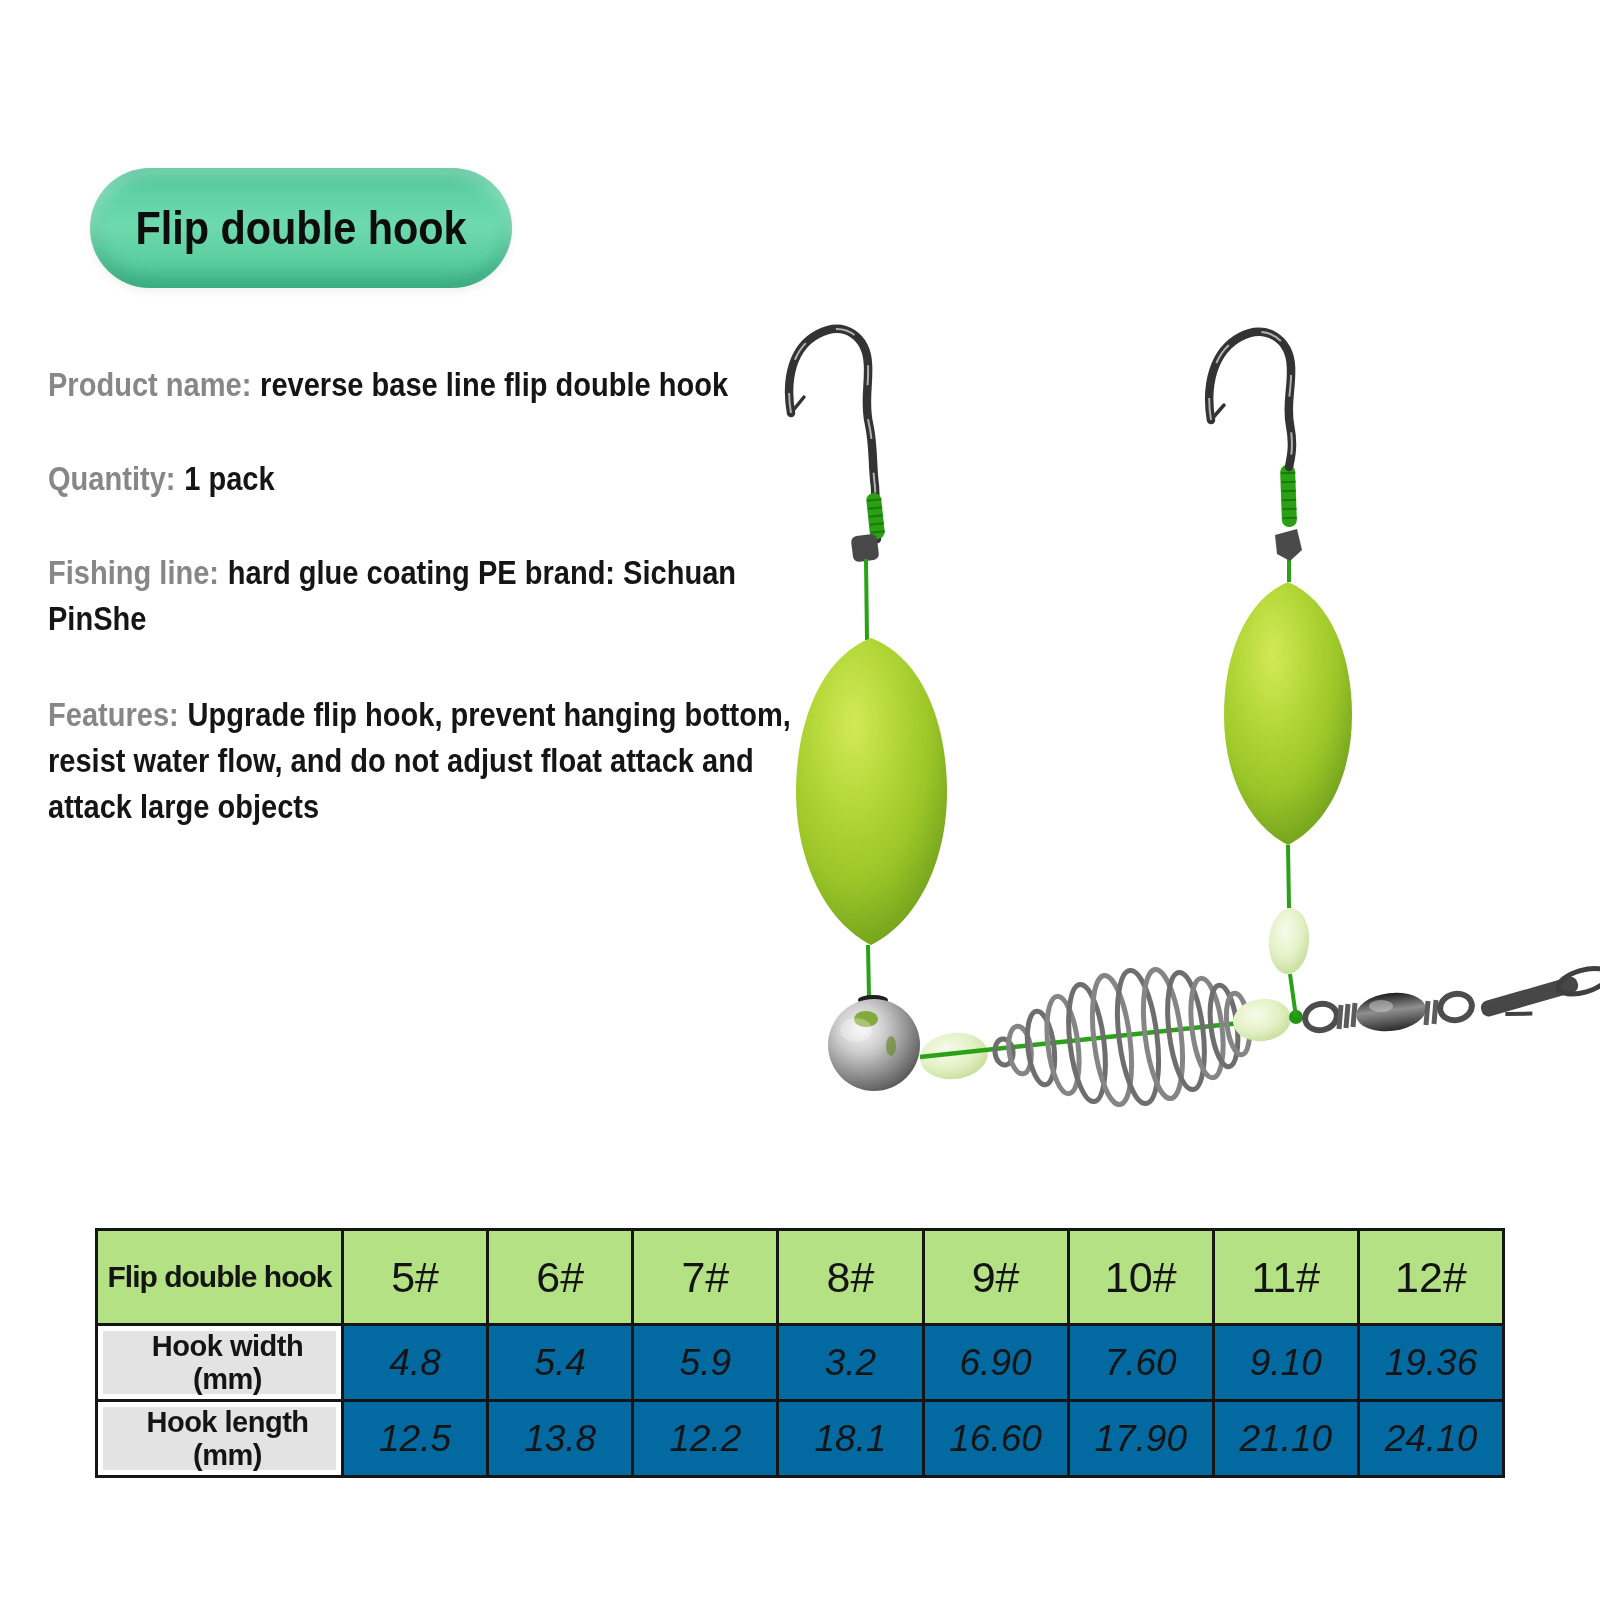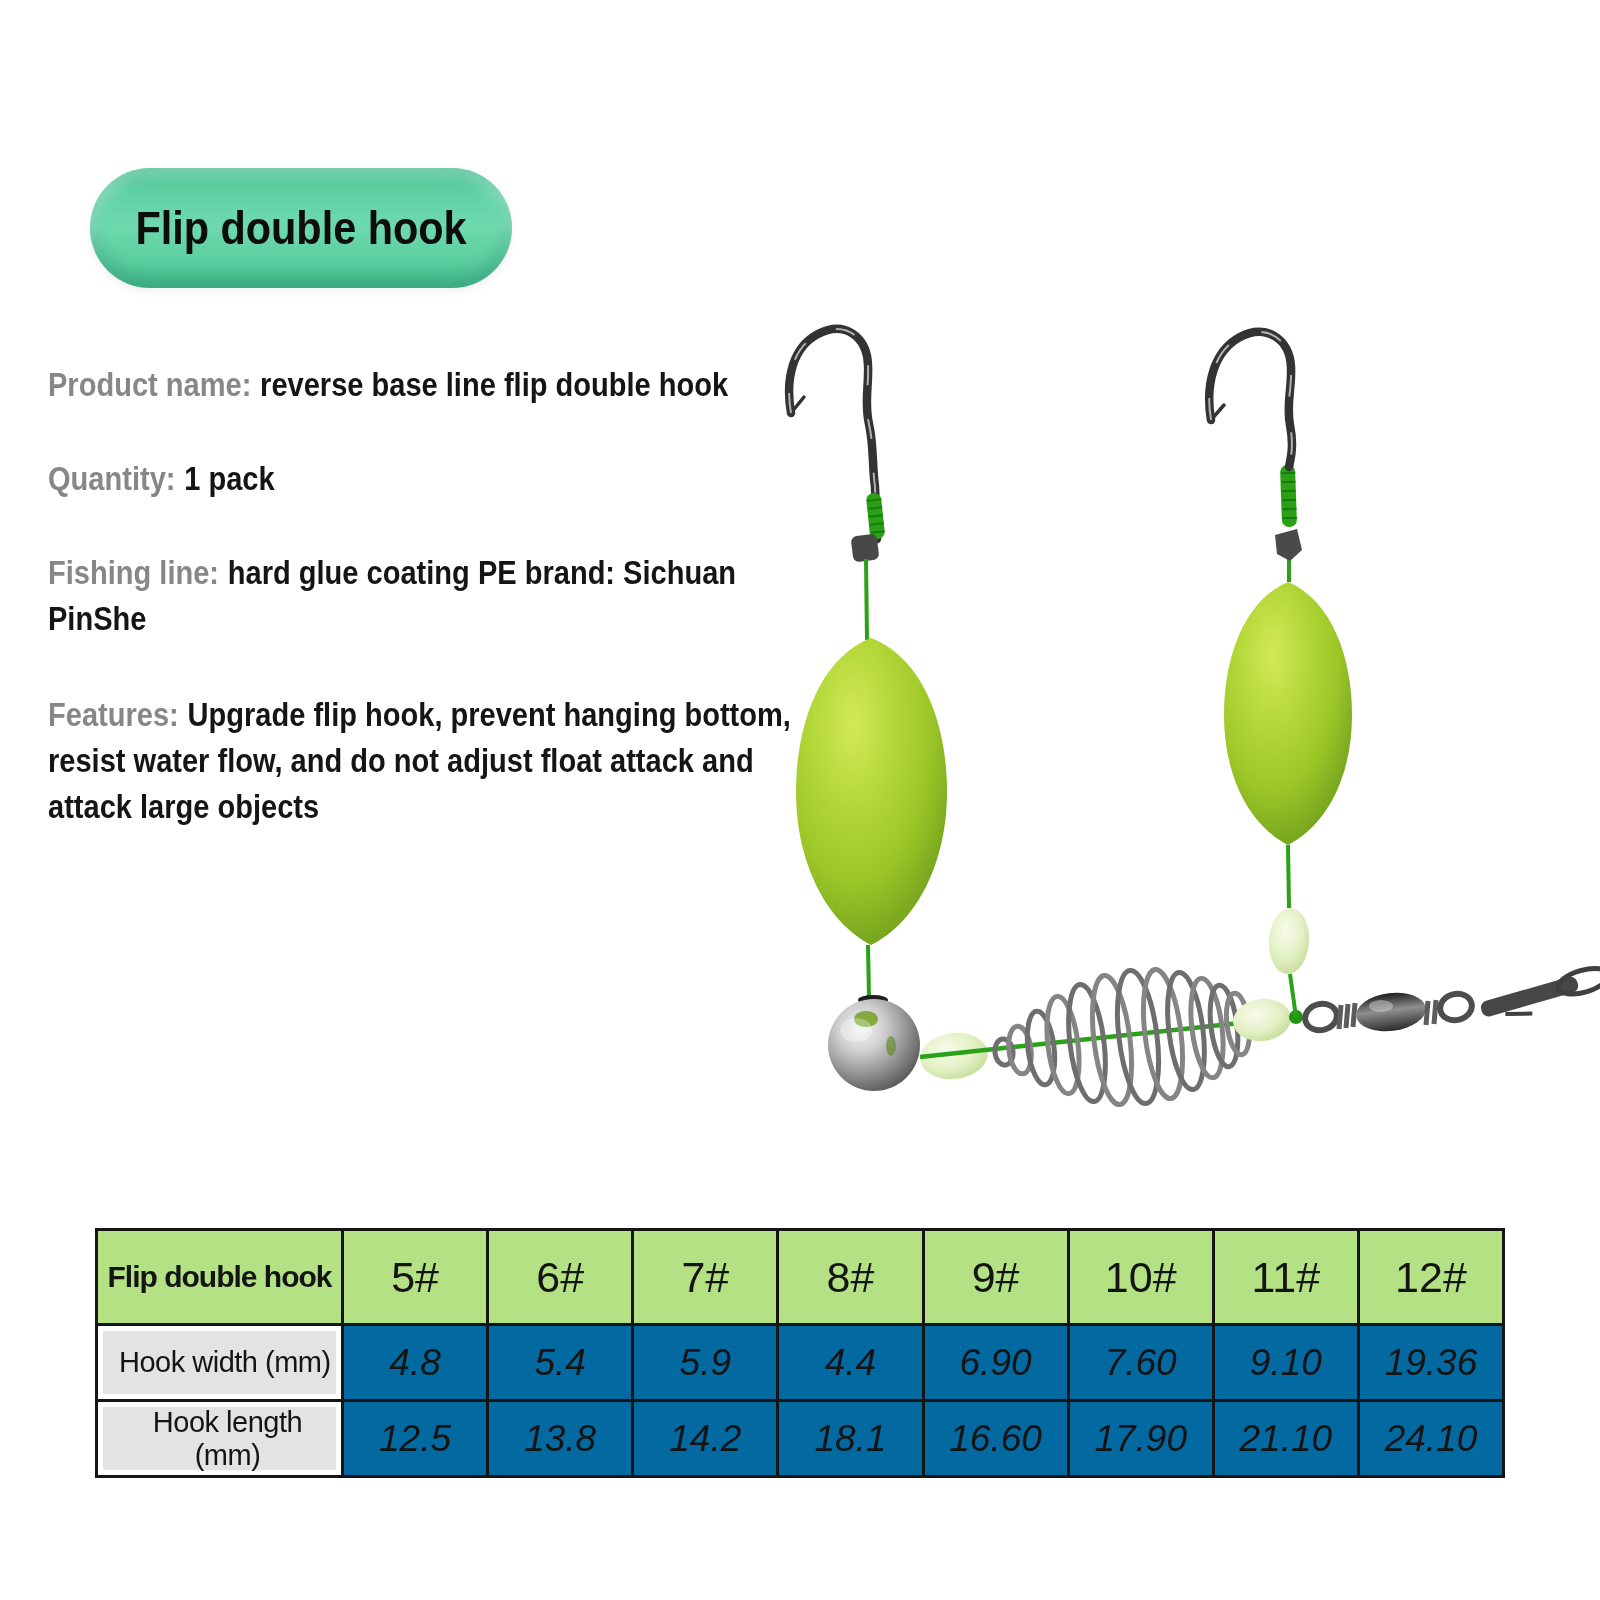"Hook width (mm)" td.label-cell .graybox { font-weight: normal -> bold }
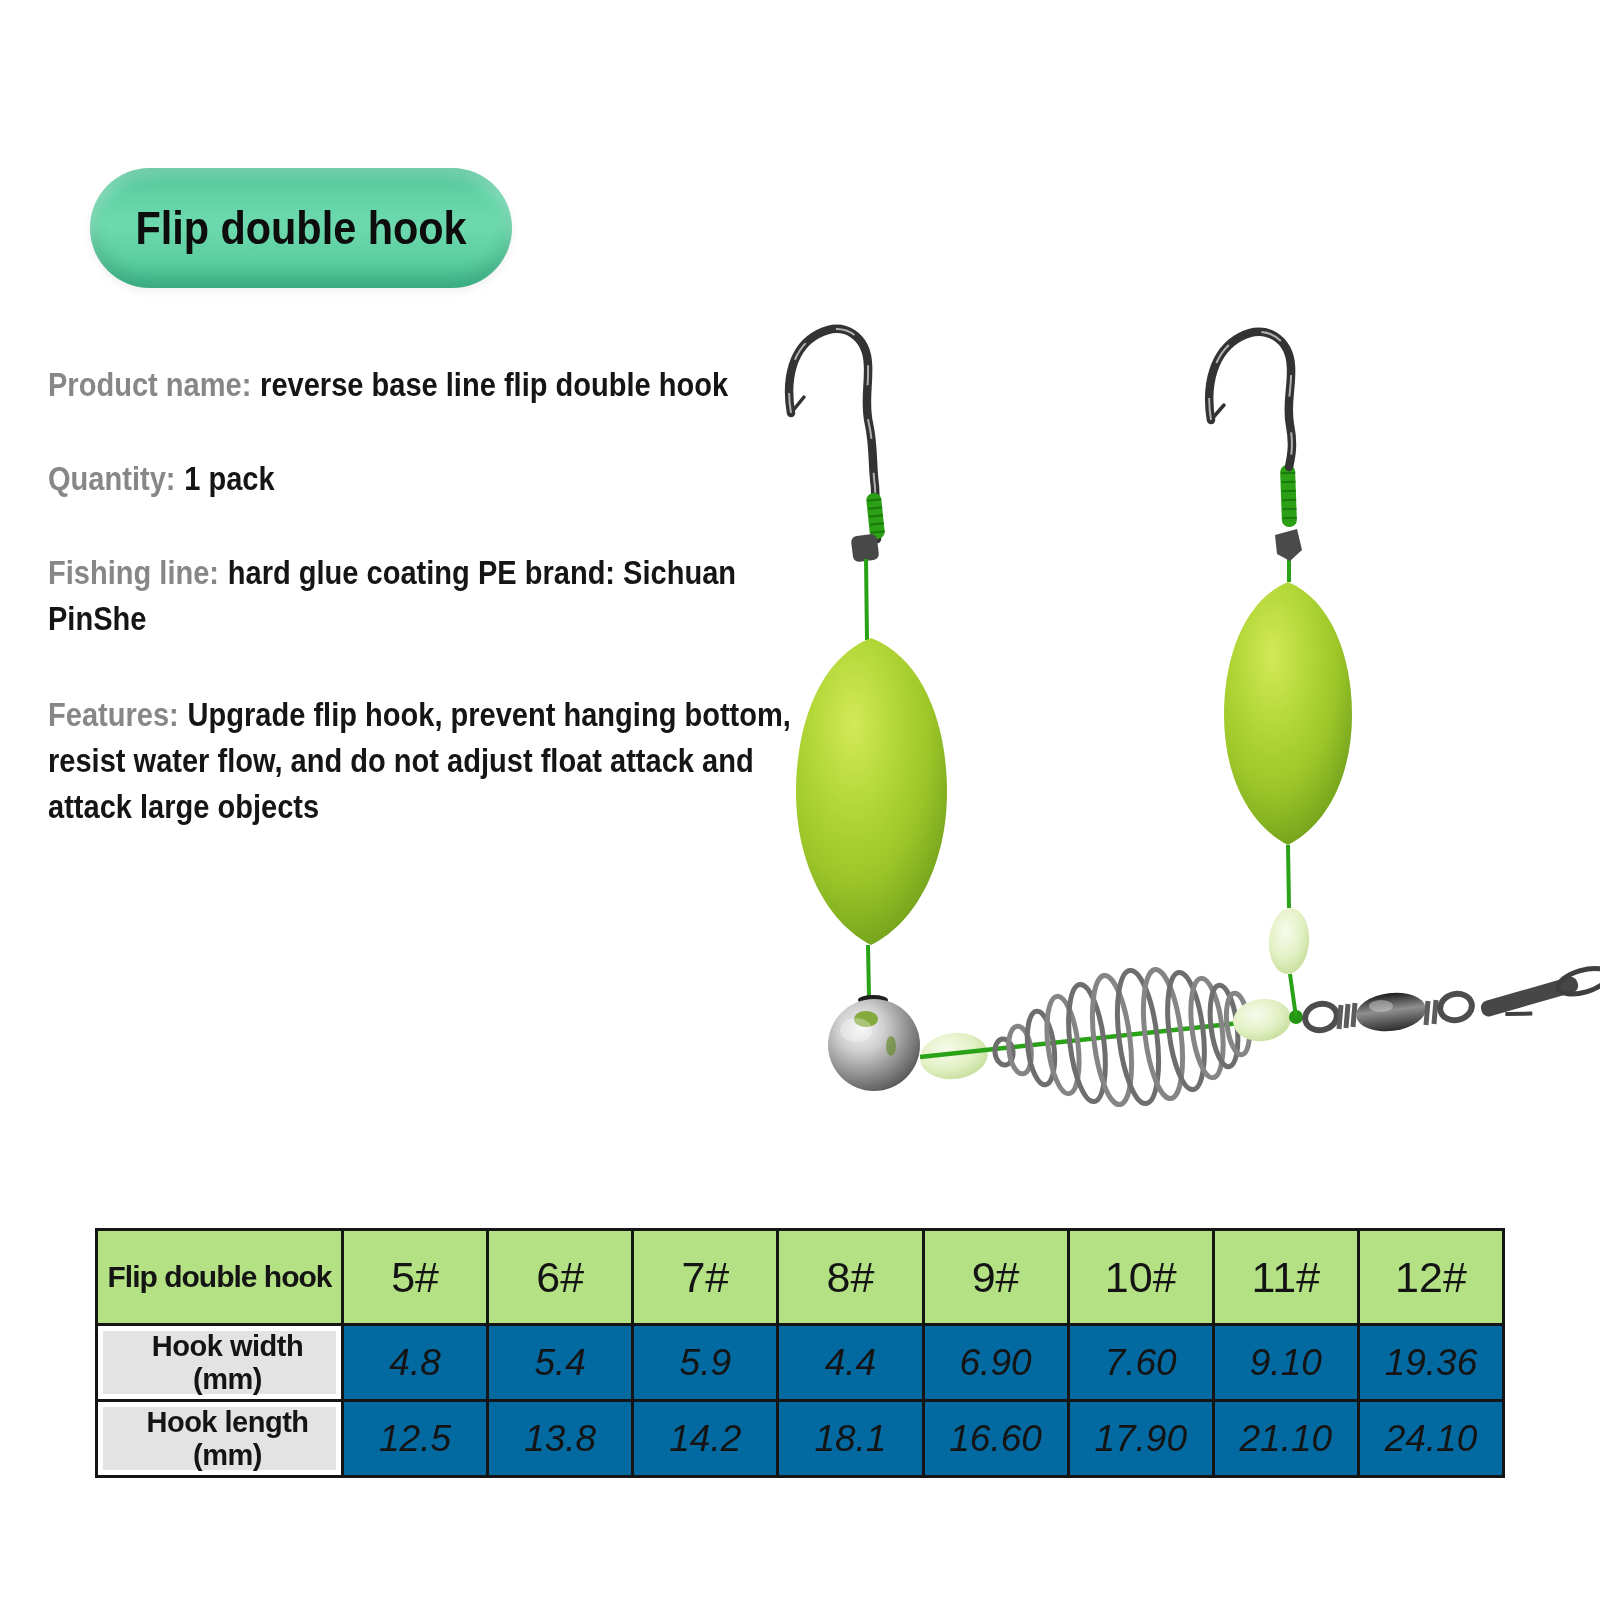"4.4" td.val-cell { text: 4.4 -> 3.2 }
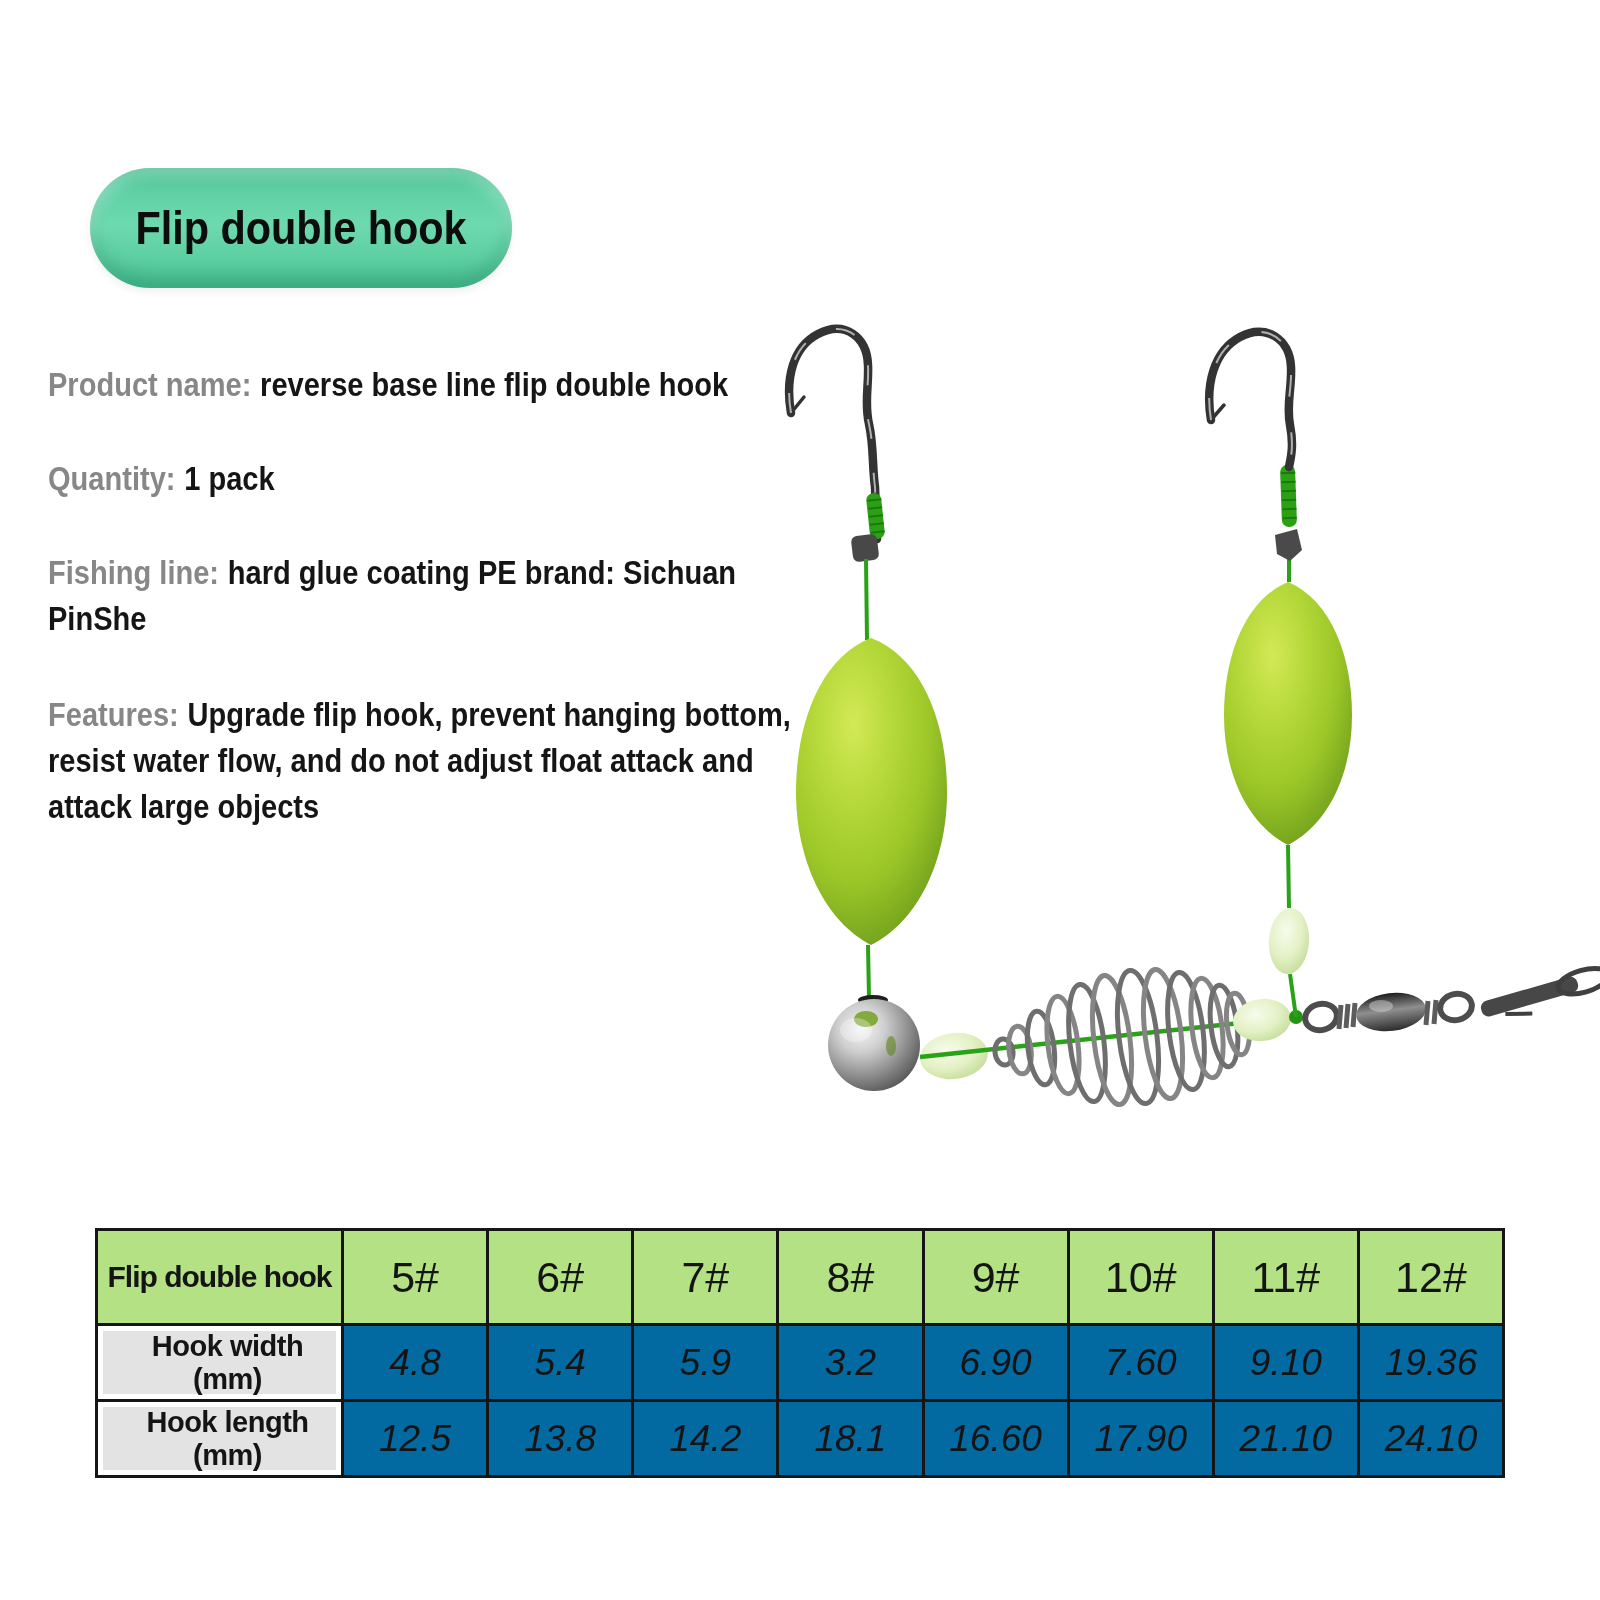"14.2" td.val-cell { text: 14.2 -> 12.2 }
